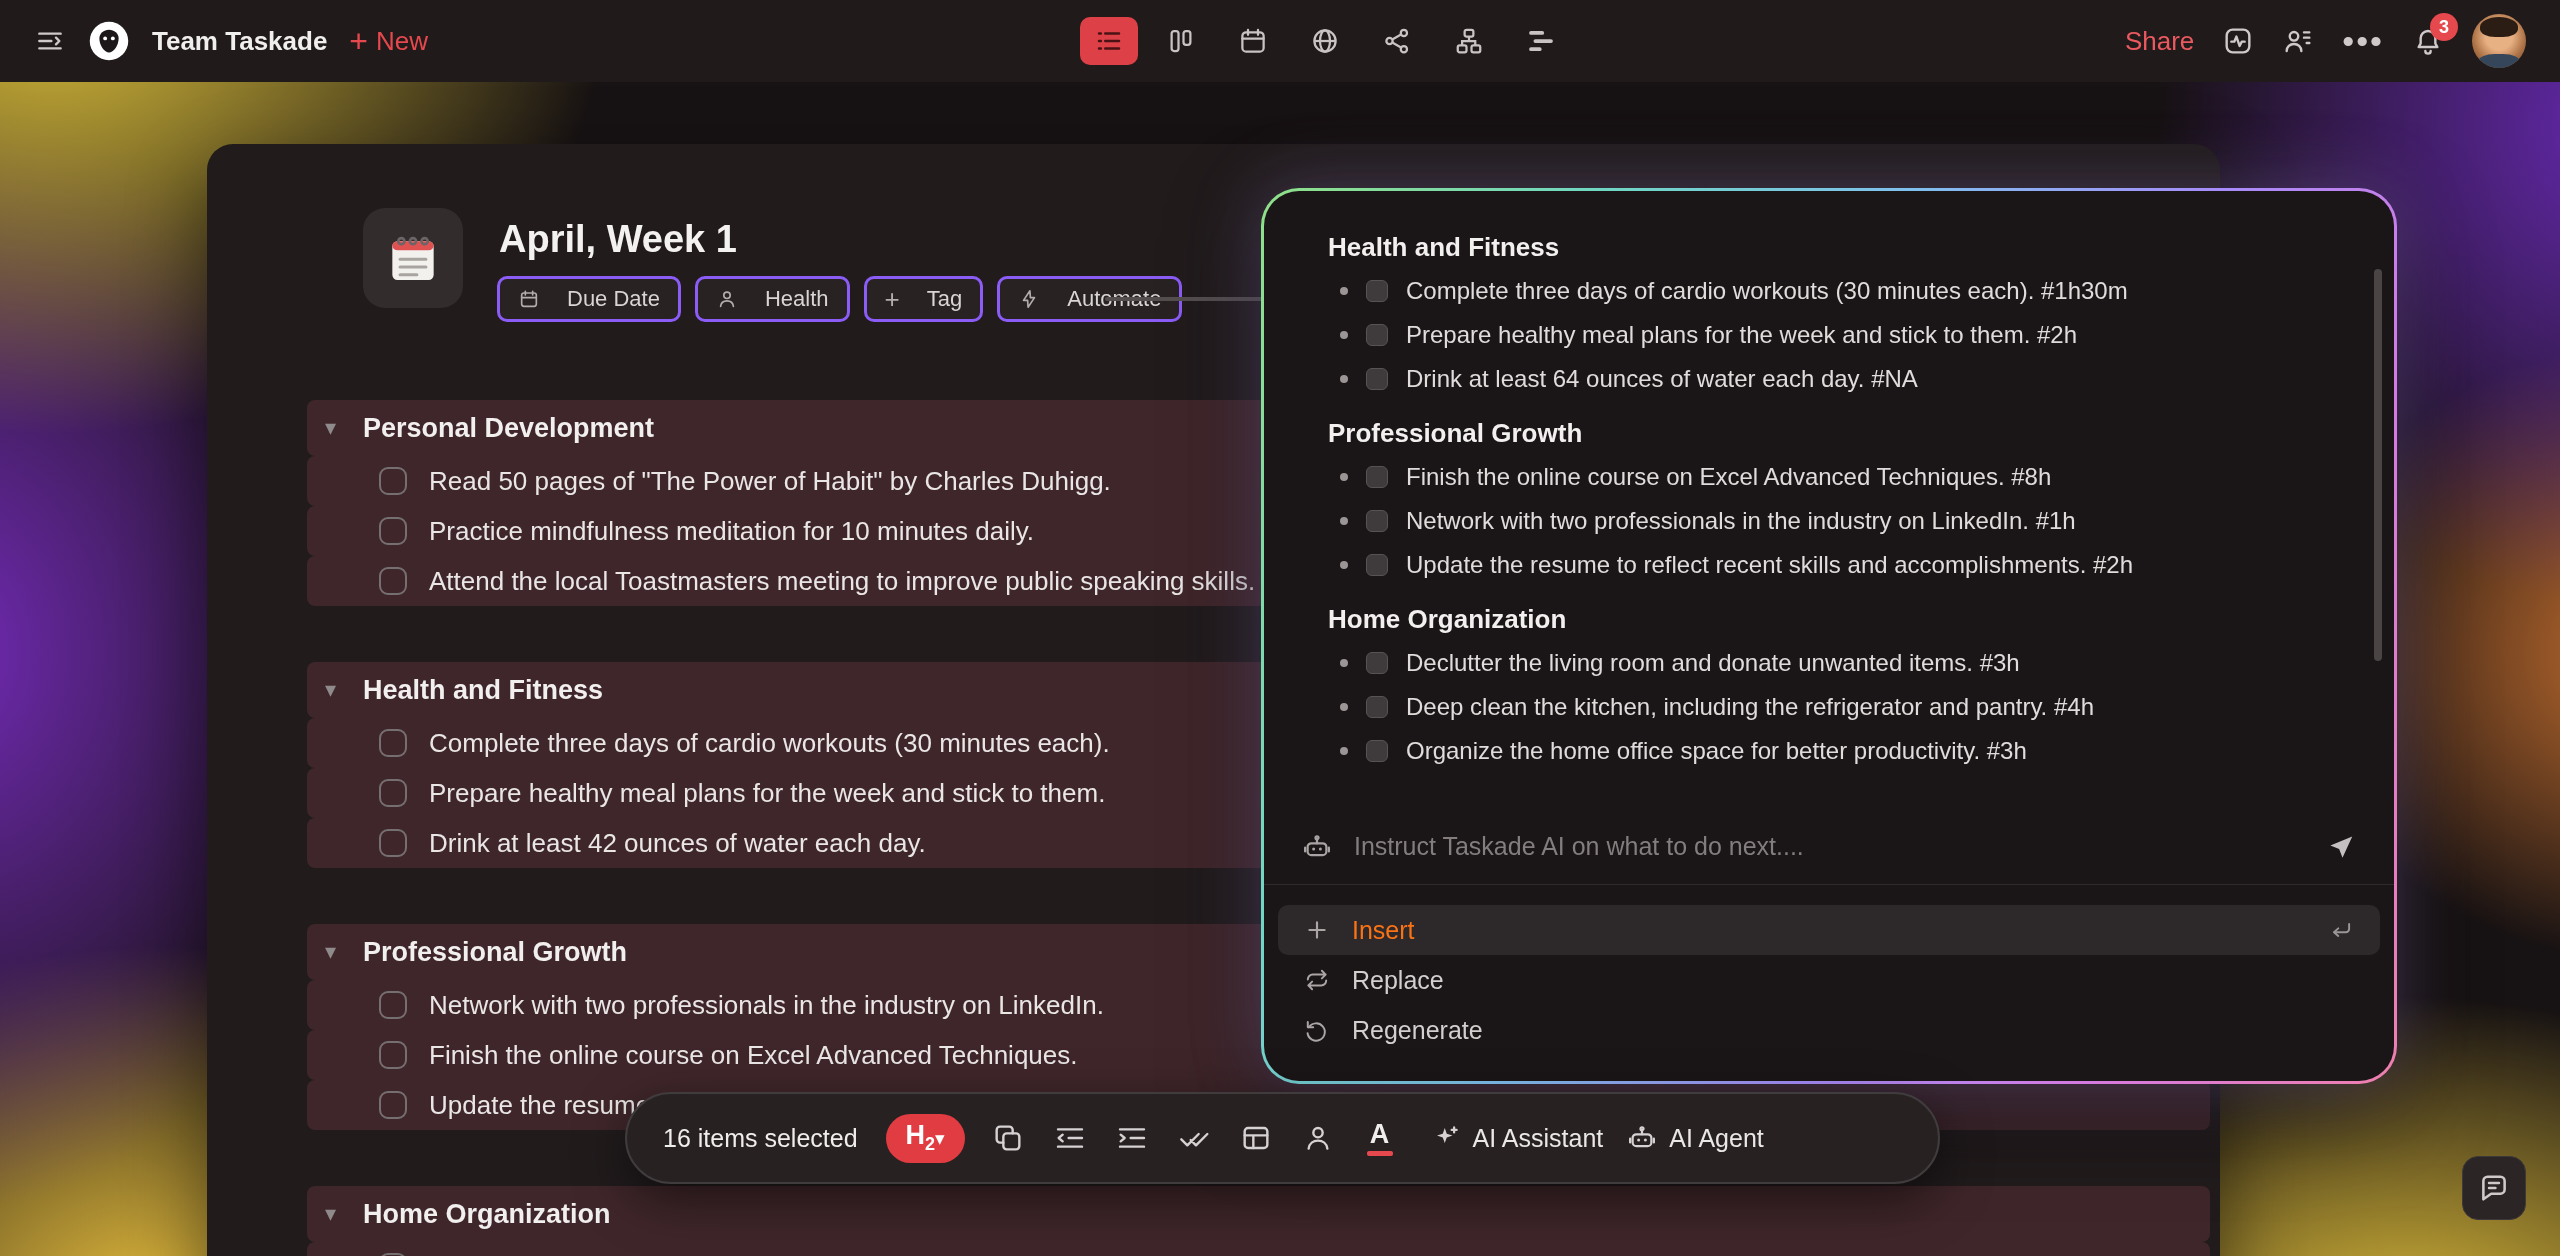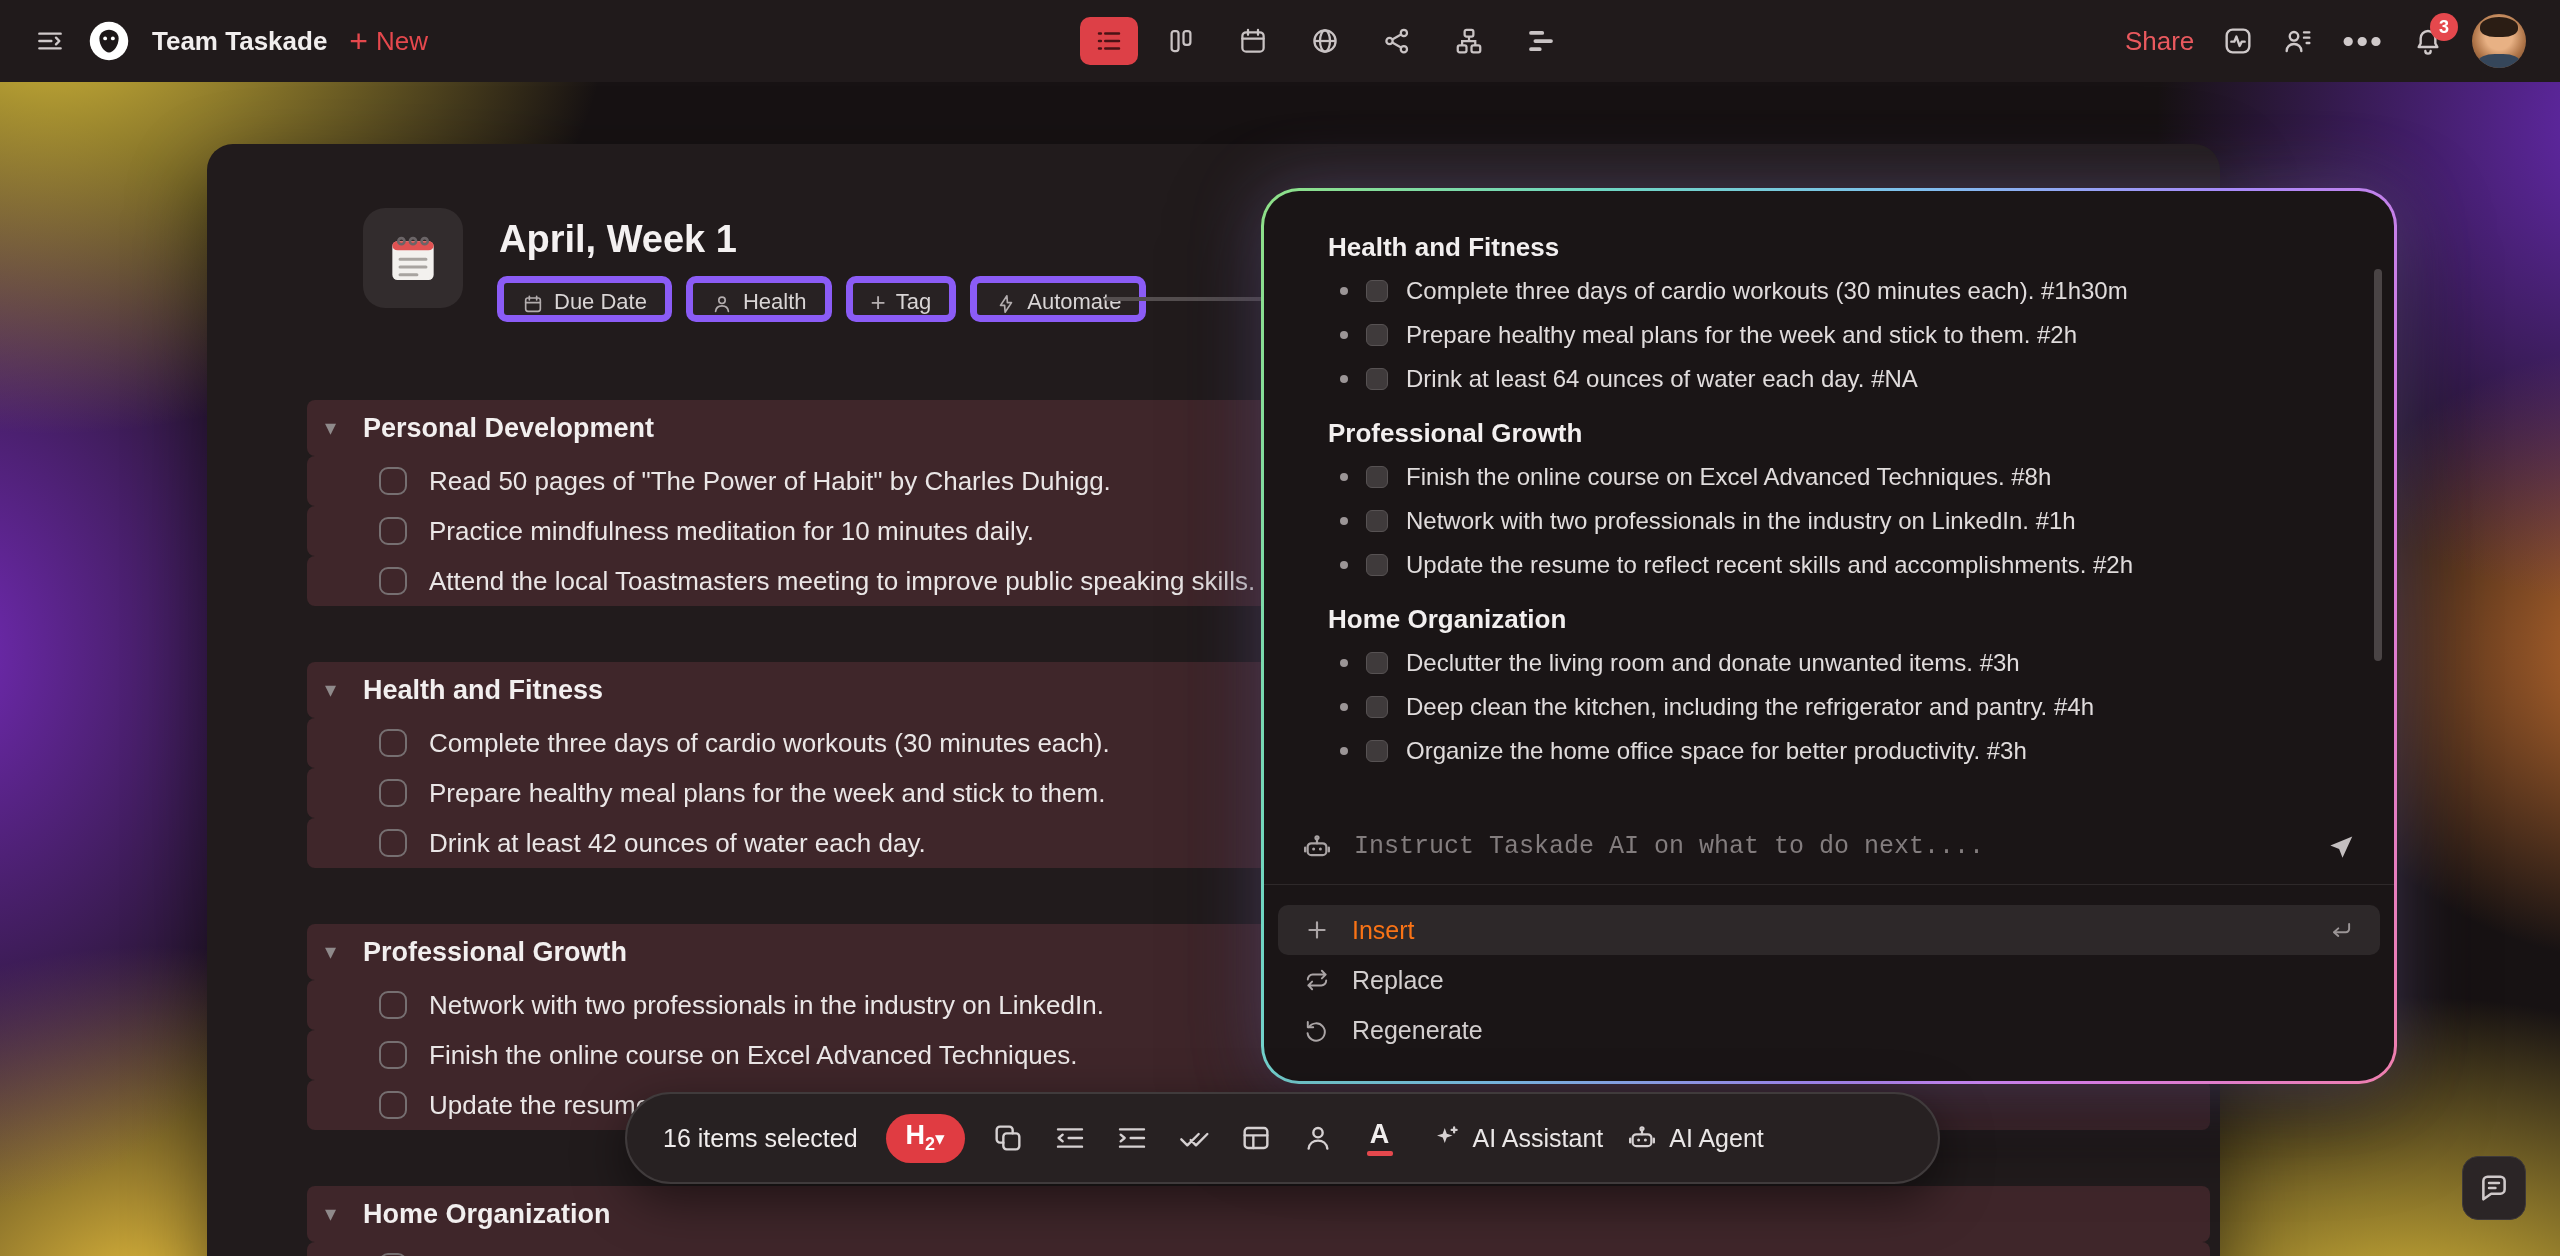"Due Date" .chip { align-items: flex-end -> center; border: 7px solid #8b5cf6 -> 3px solid #8b5cf6; gap: 10px -> 27px }
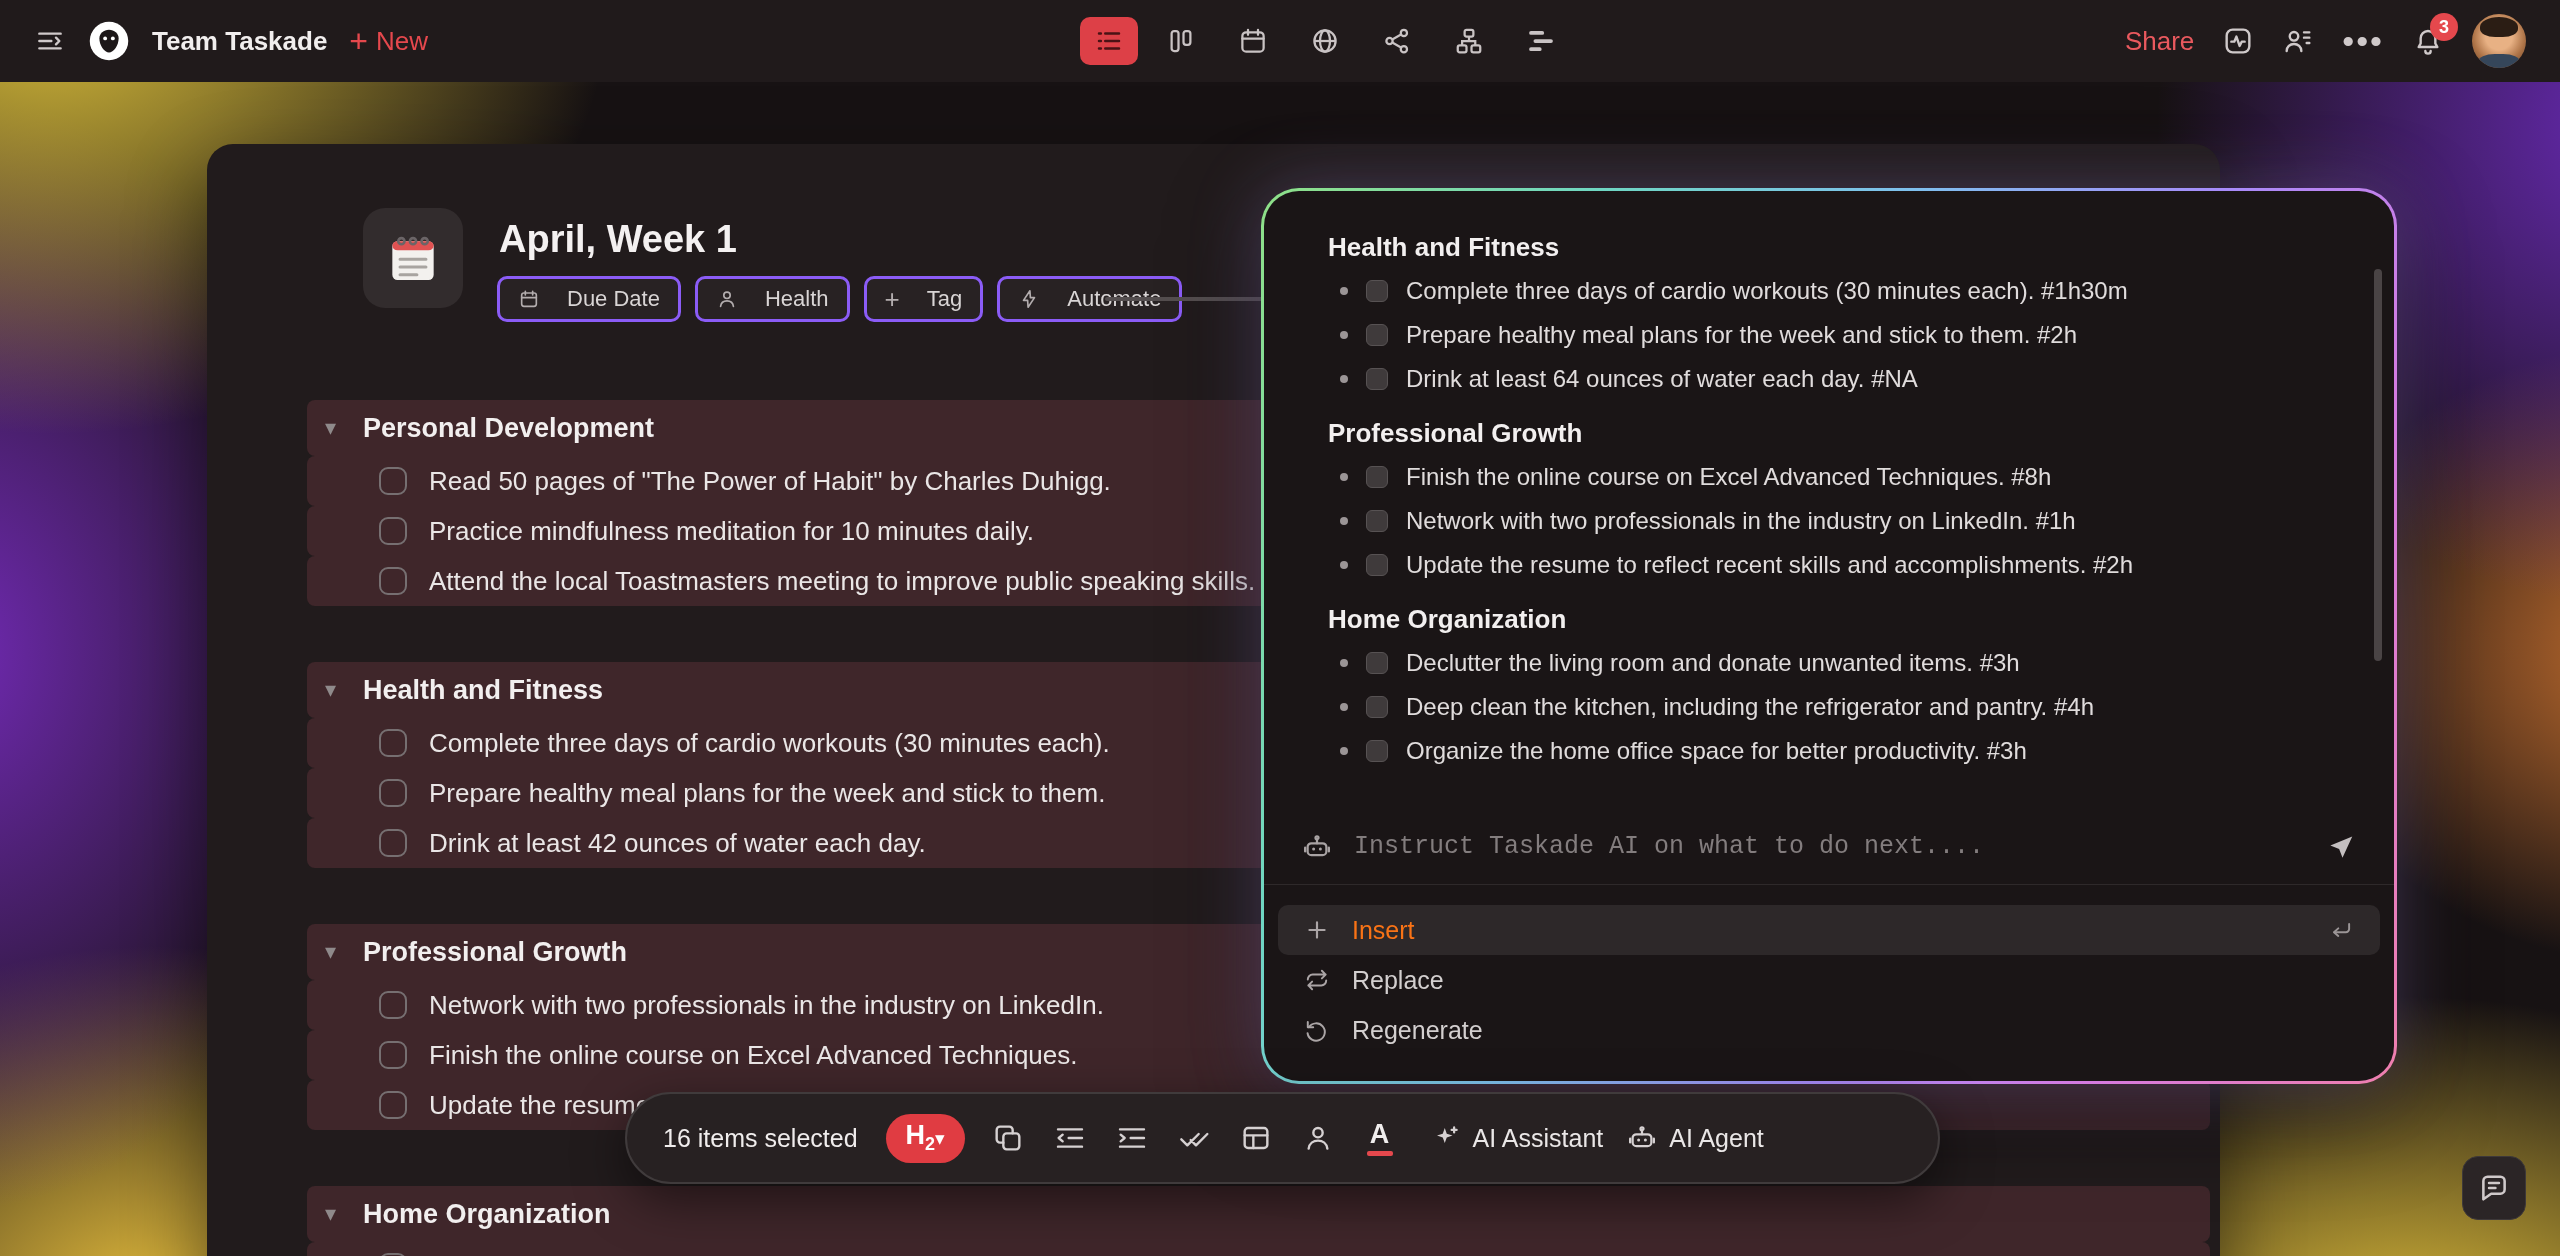"Instruct Taskade AI on what" .ai-input { font-family: Liberation Mono, monospace -> Liberation Sans, sans-serif }
